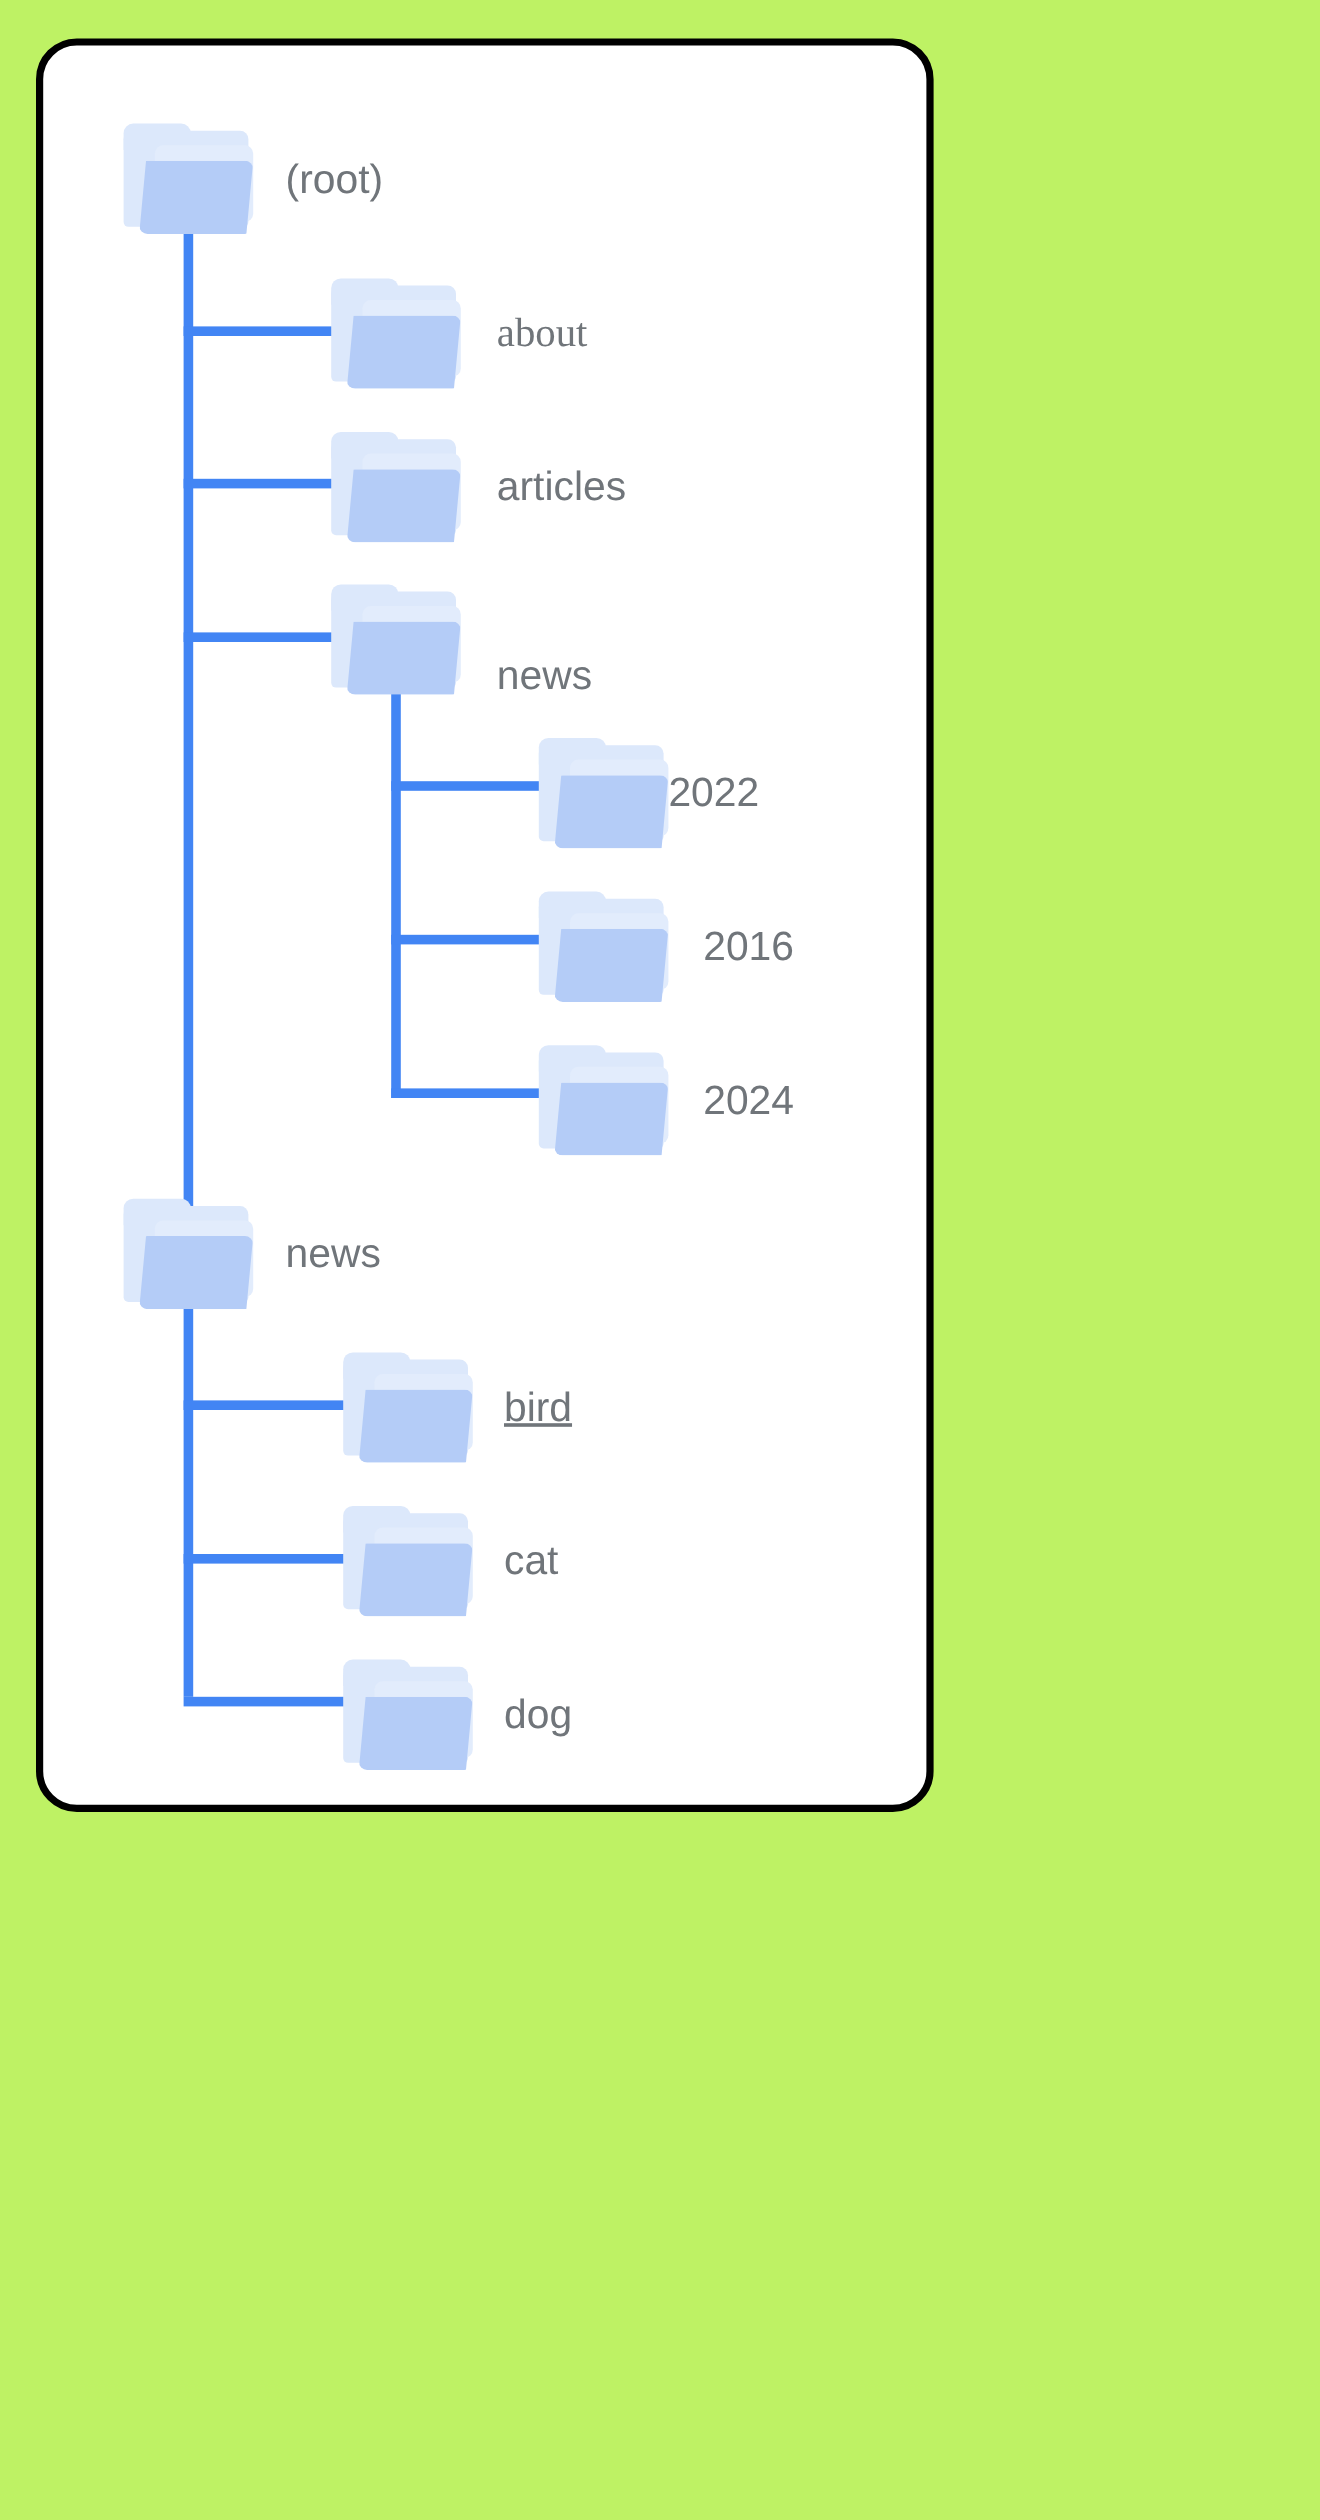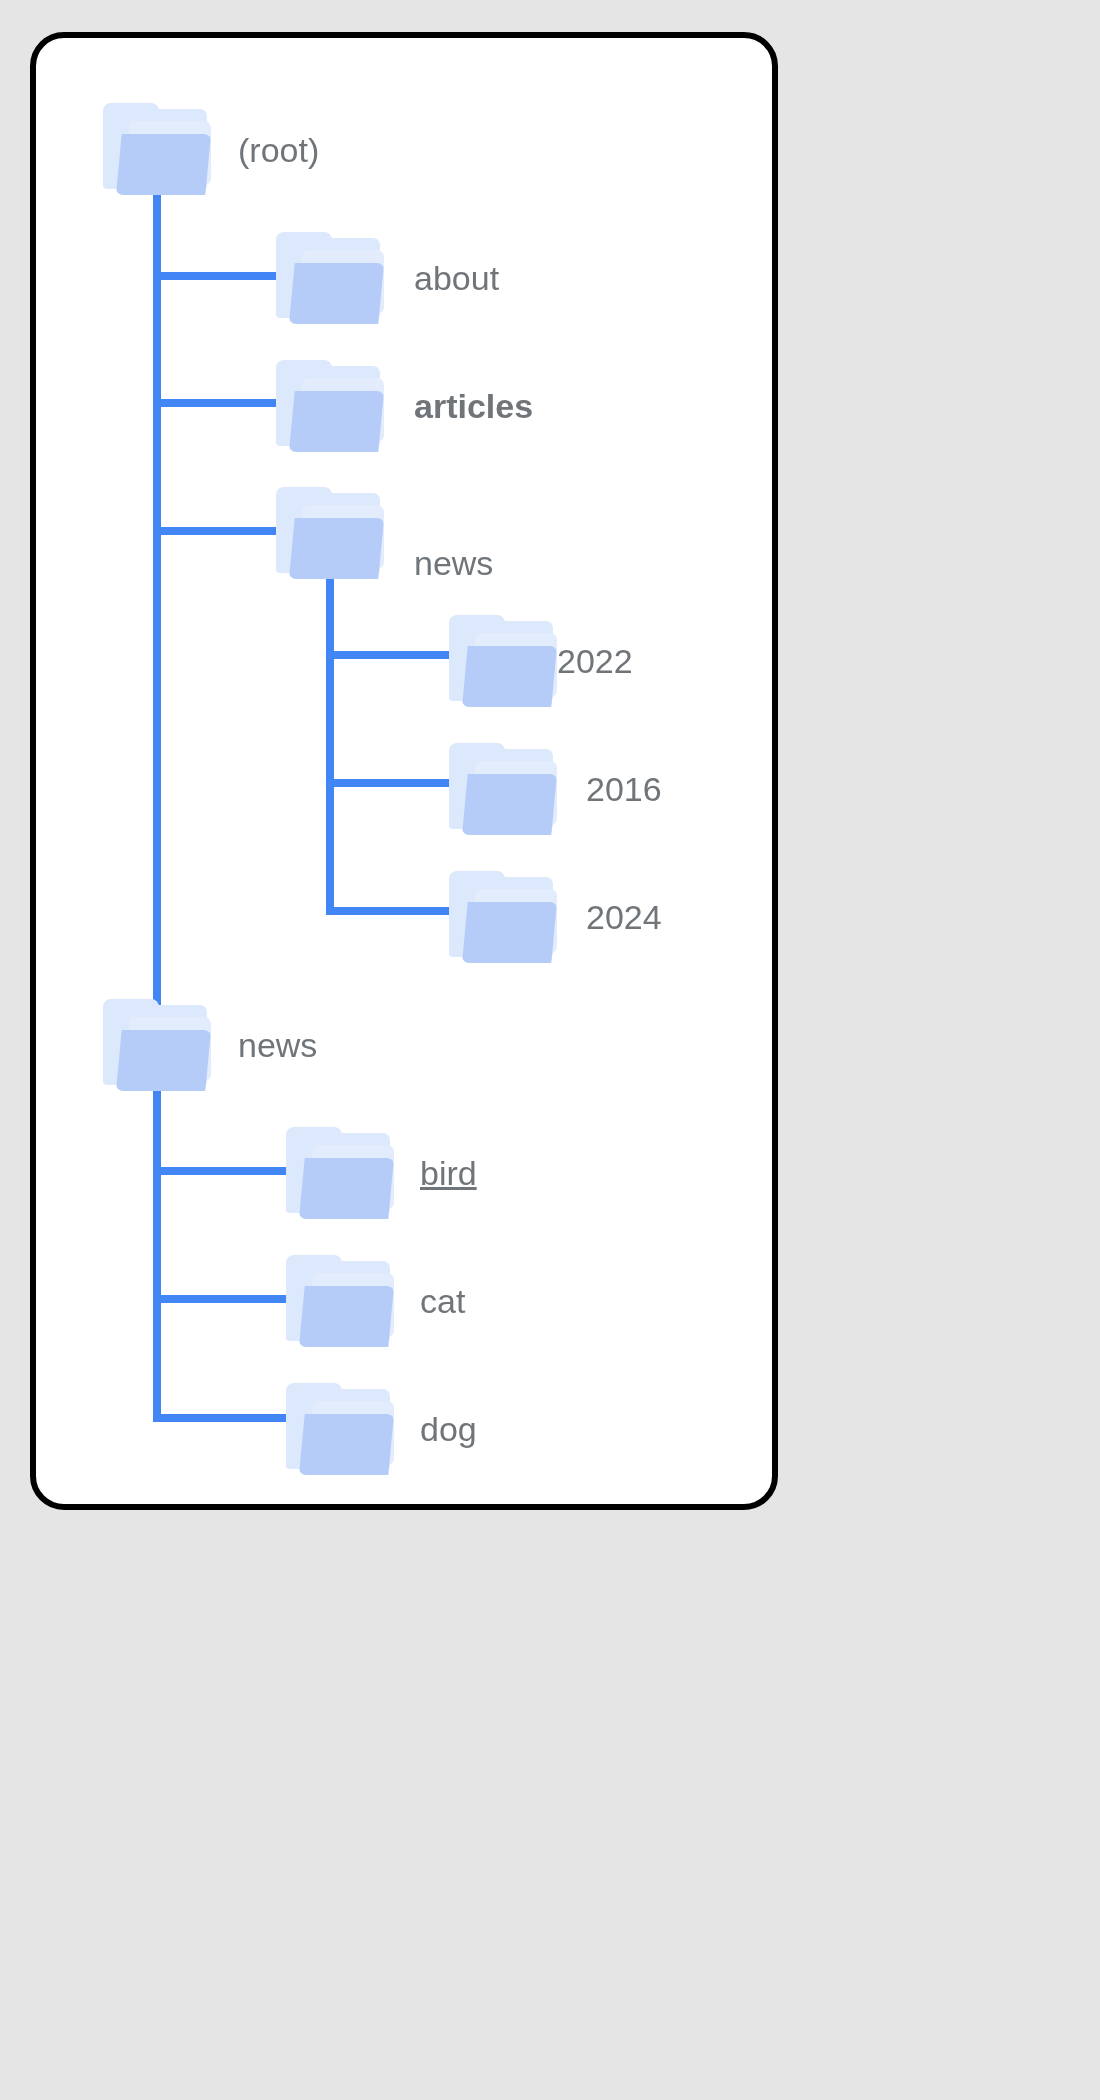"(root)" #canvas { background: #e5e5e5 -> #bef264 }
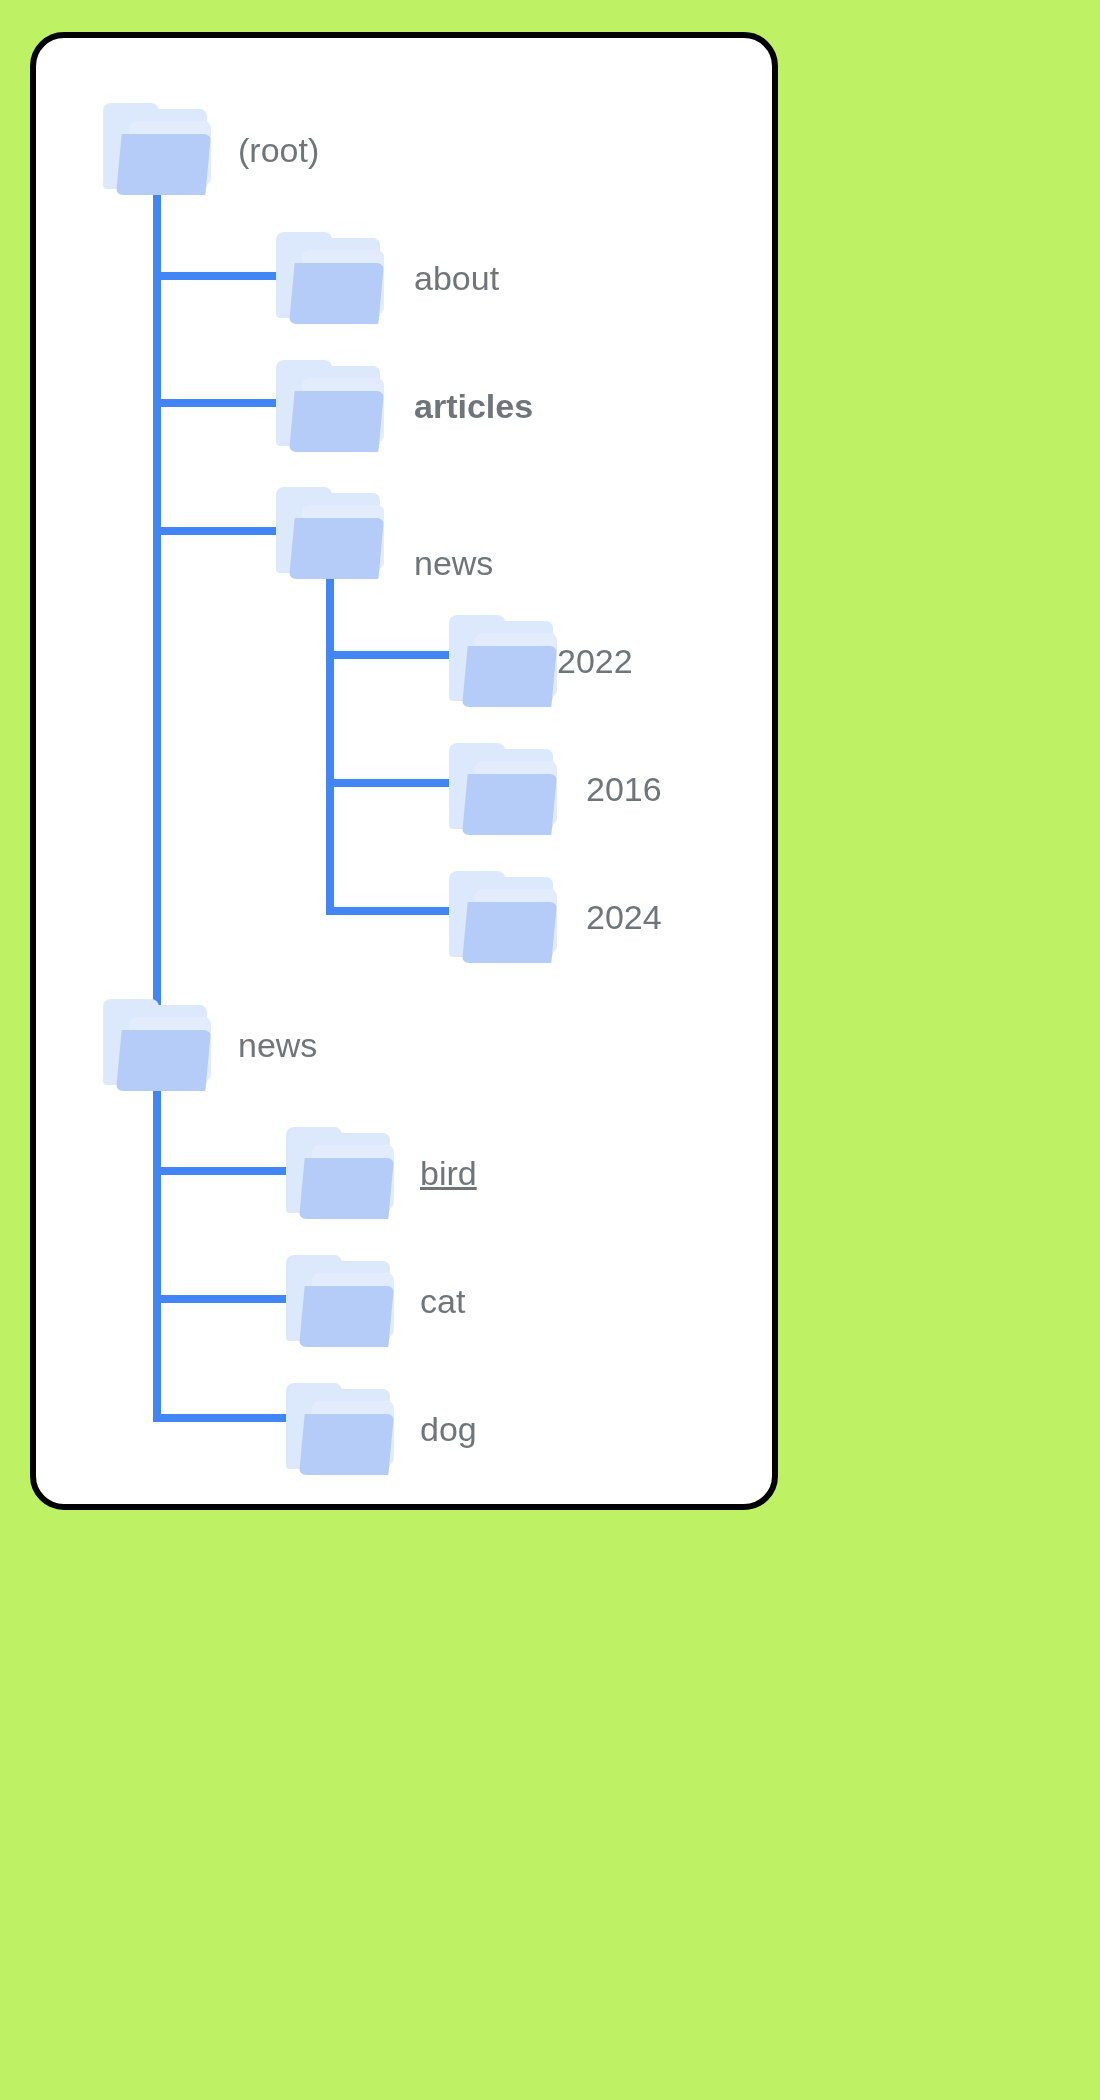"about" div.label { font-family: none -> Liberation Serif, serif }
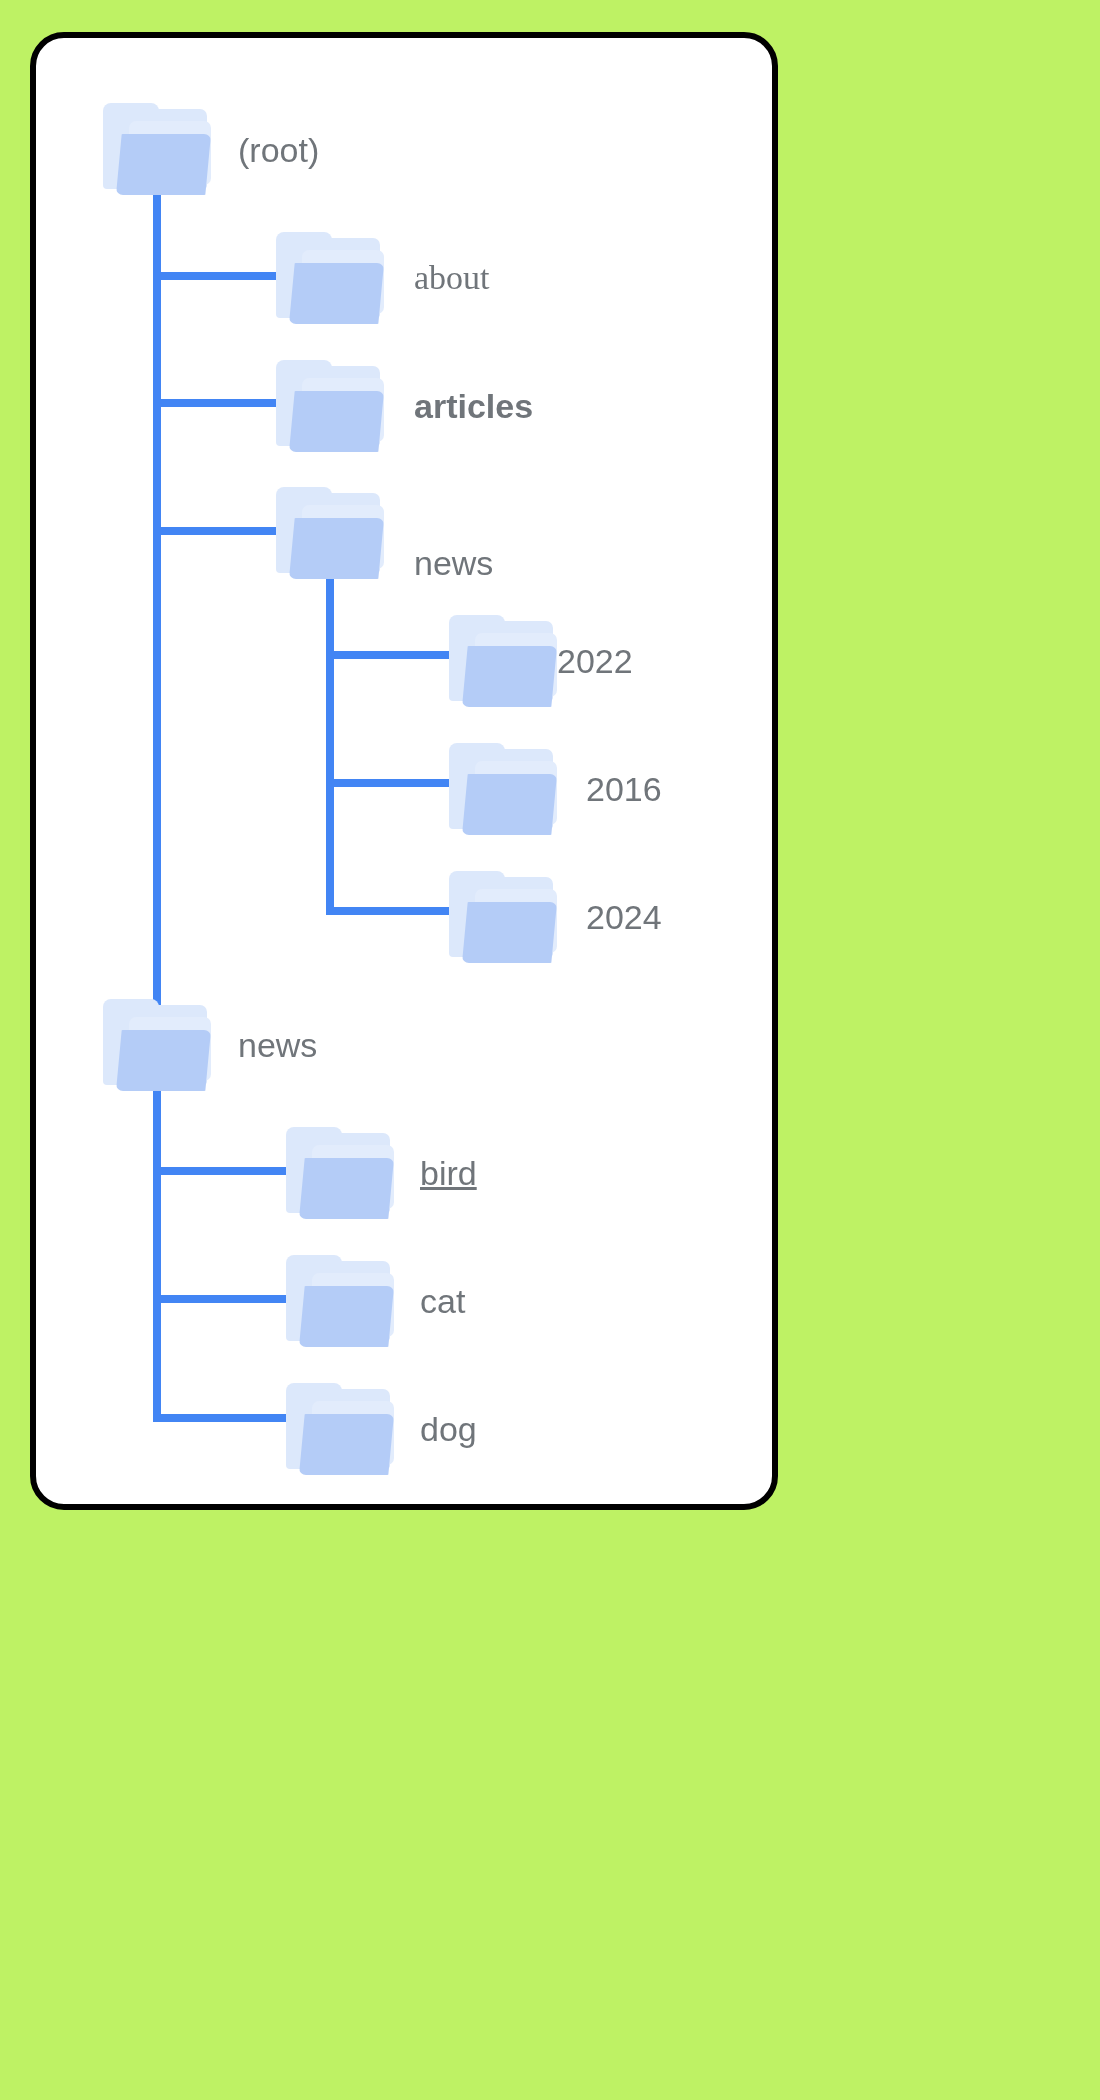"articles" div.label { font-weight: bold -> none }
